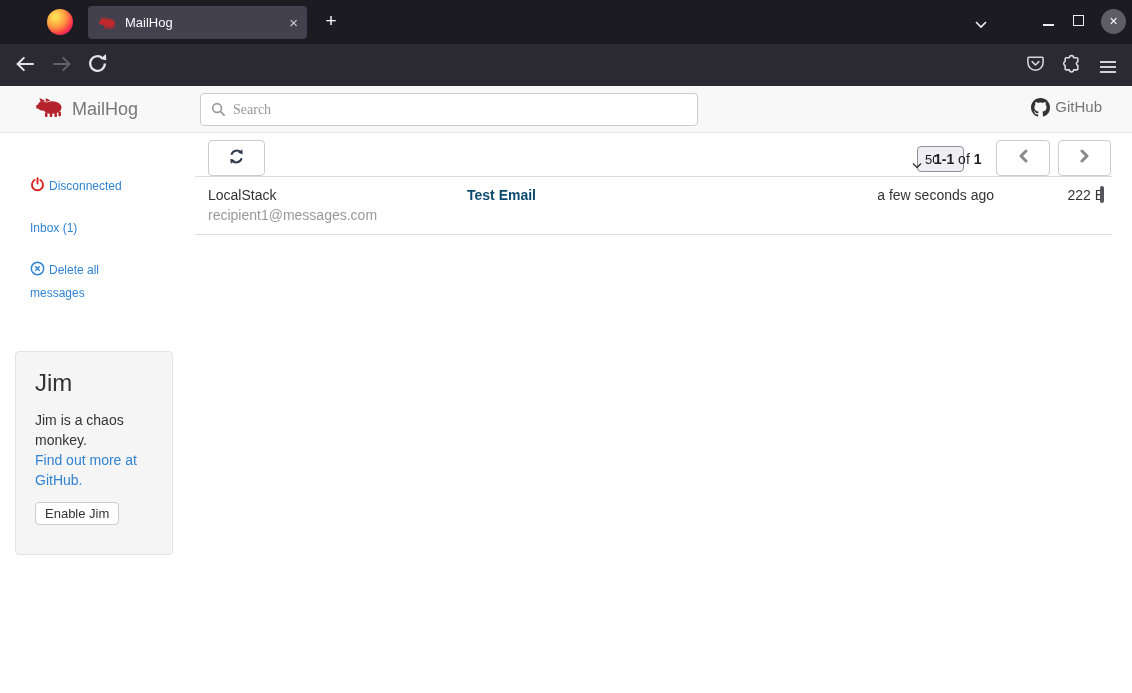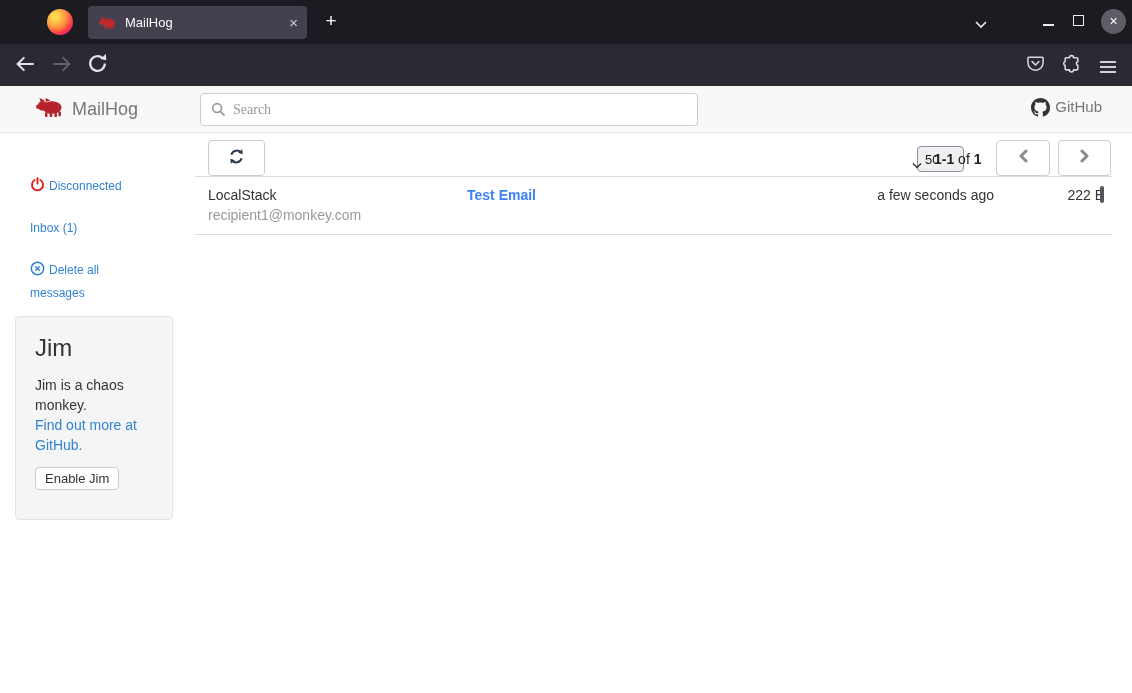"Test Email" .col-subject { color: #3b82f6 -> #0c4a6e }
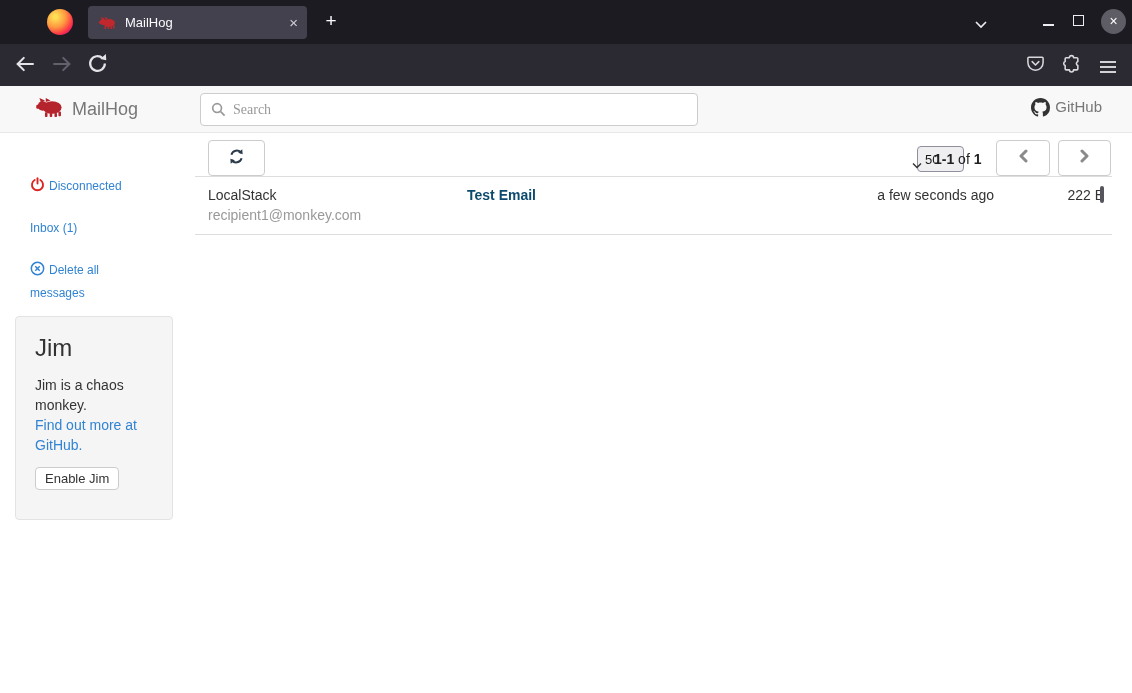"recipient1@monkey.com" div.msg-to { text: recipient1@monkey.com -> recipient1@messages.com }
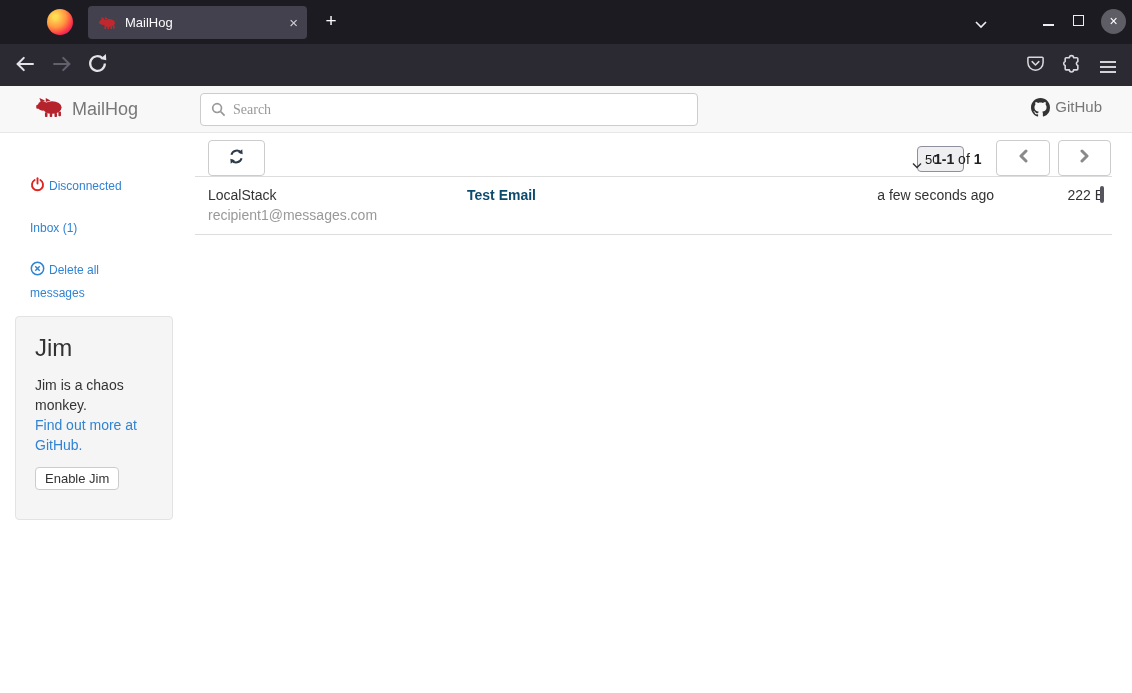"Jim" .jim-panel { top: 316px -> 351px }
